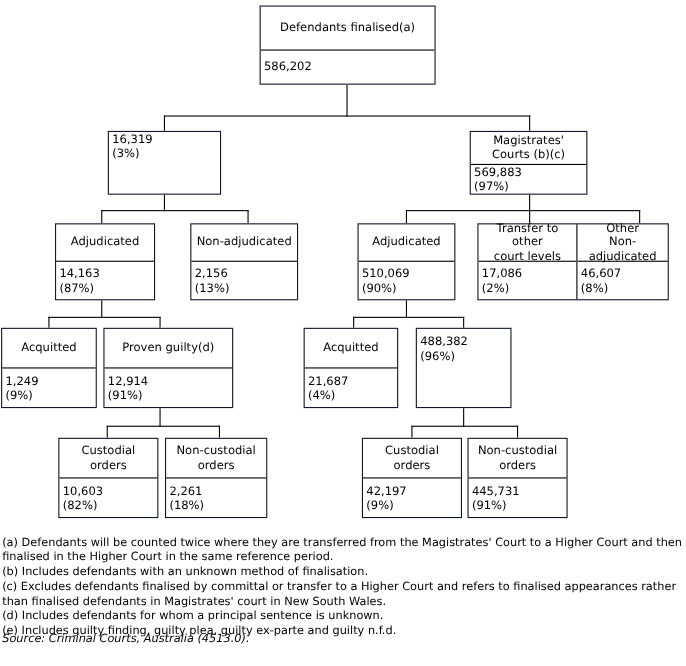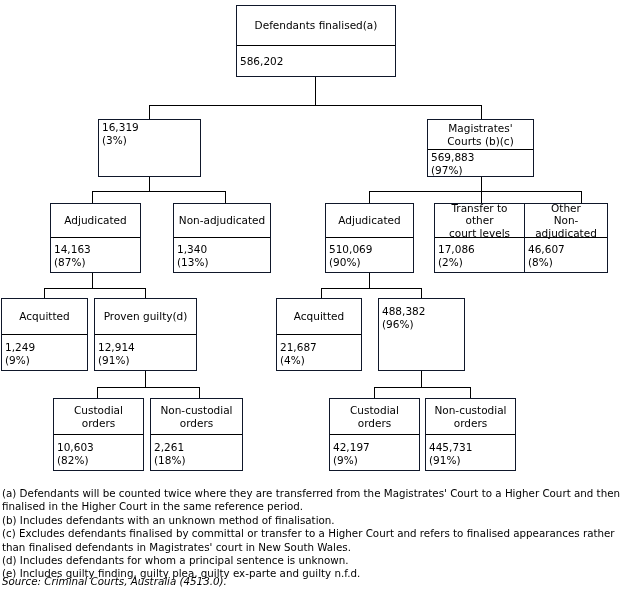"1,340" span { text: 1,340 -> 2,156 }
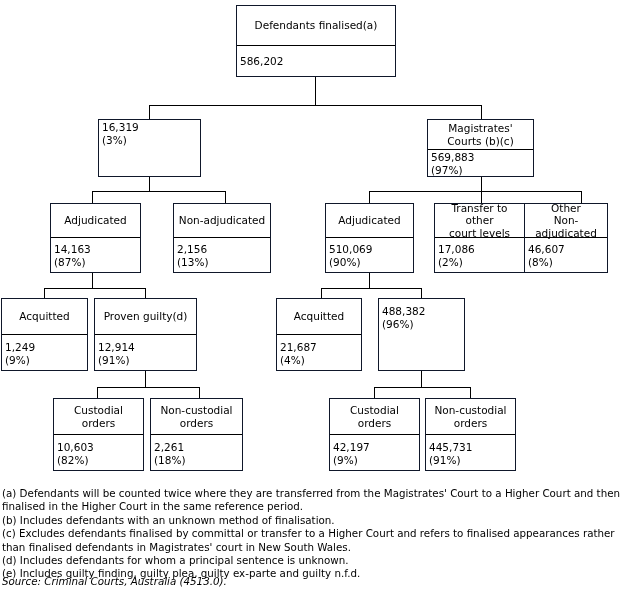"Proven guilty(d)" div.node { width: 103px -> 118px }
